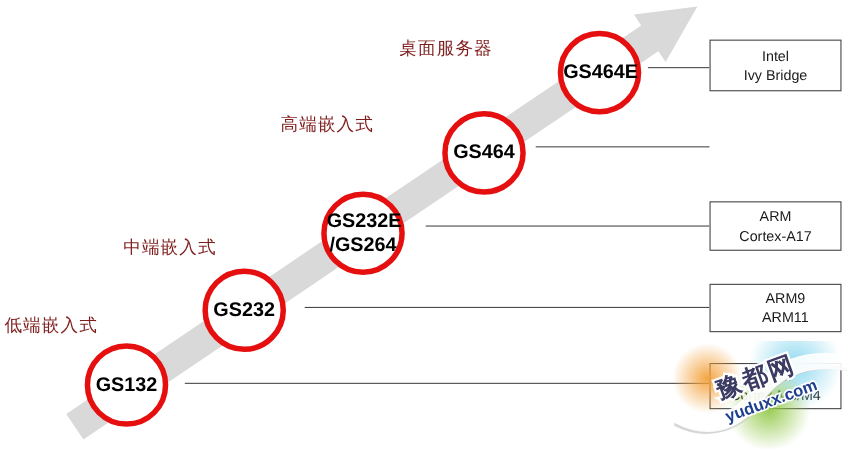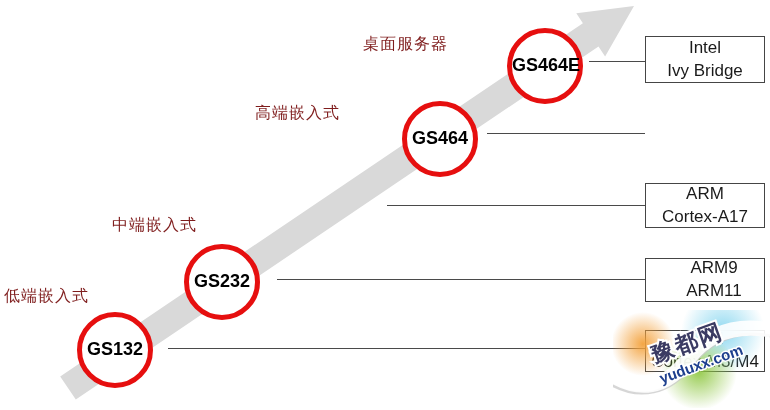"Intel" .box { font-size: 17px -> 13px }
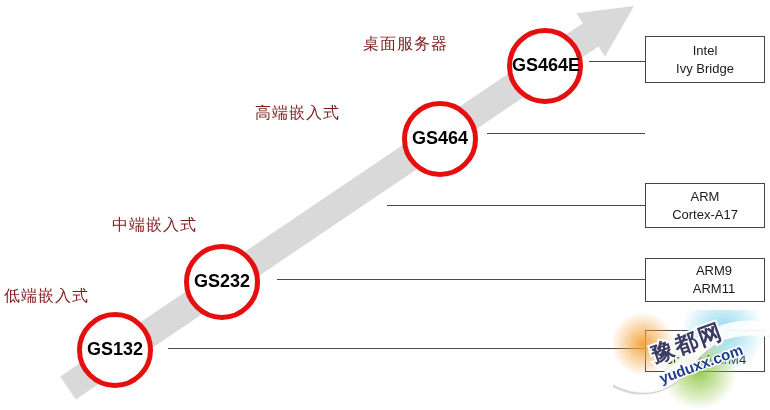"GS232E" div.node { html: none -> <div> <span>GS232E</span> <span>/GS264</span> </div> }
